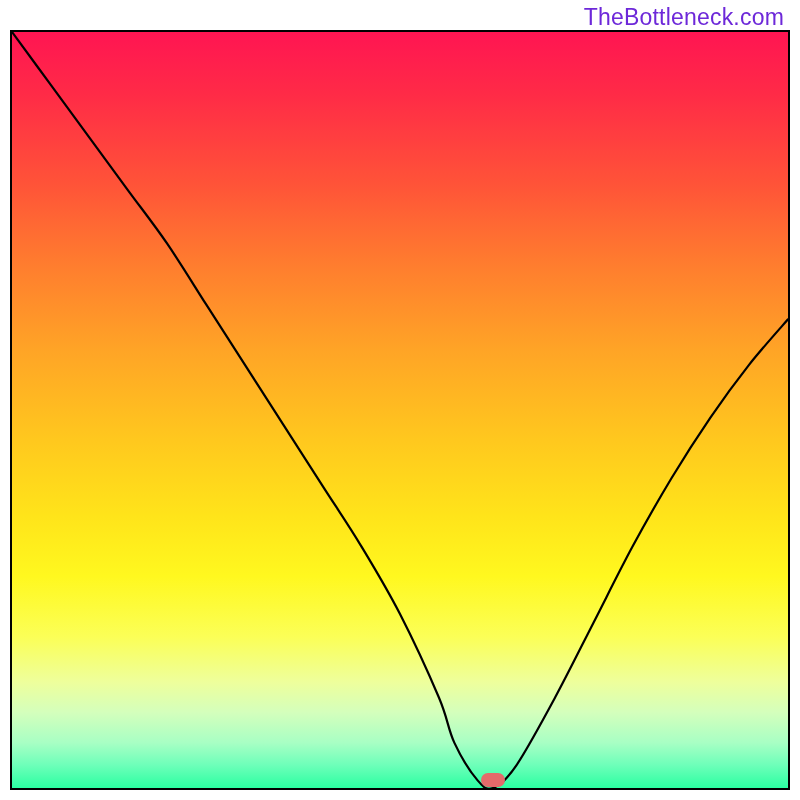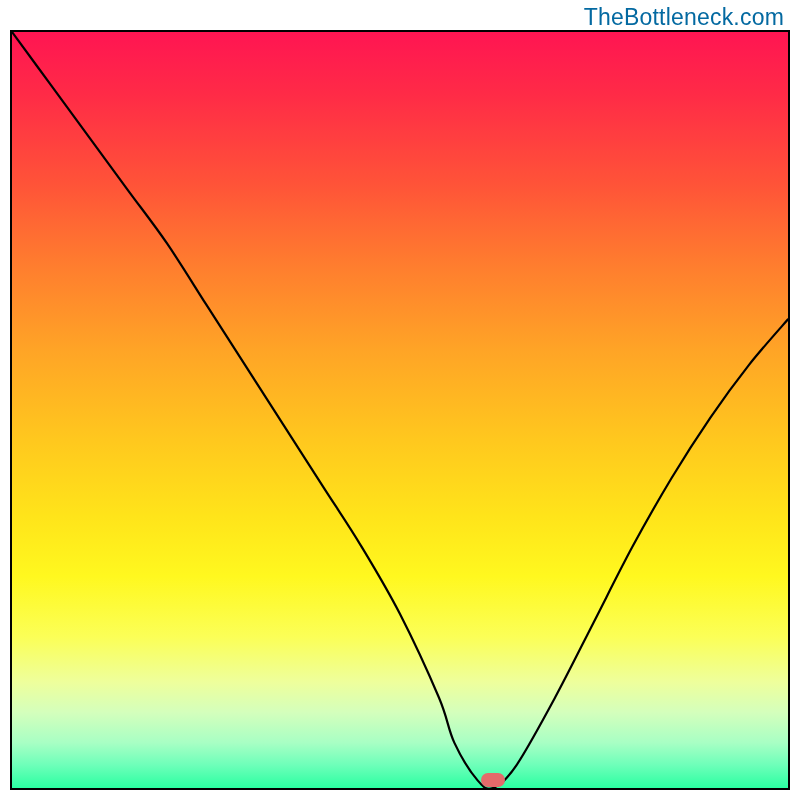"TheBottleneck.com" .watermark { color: #0369a1 -> #6d28d9 }
